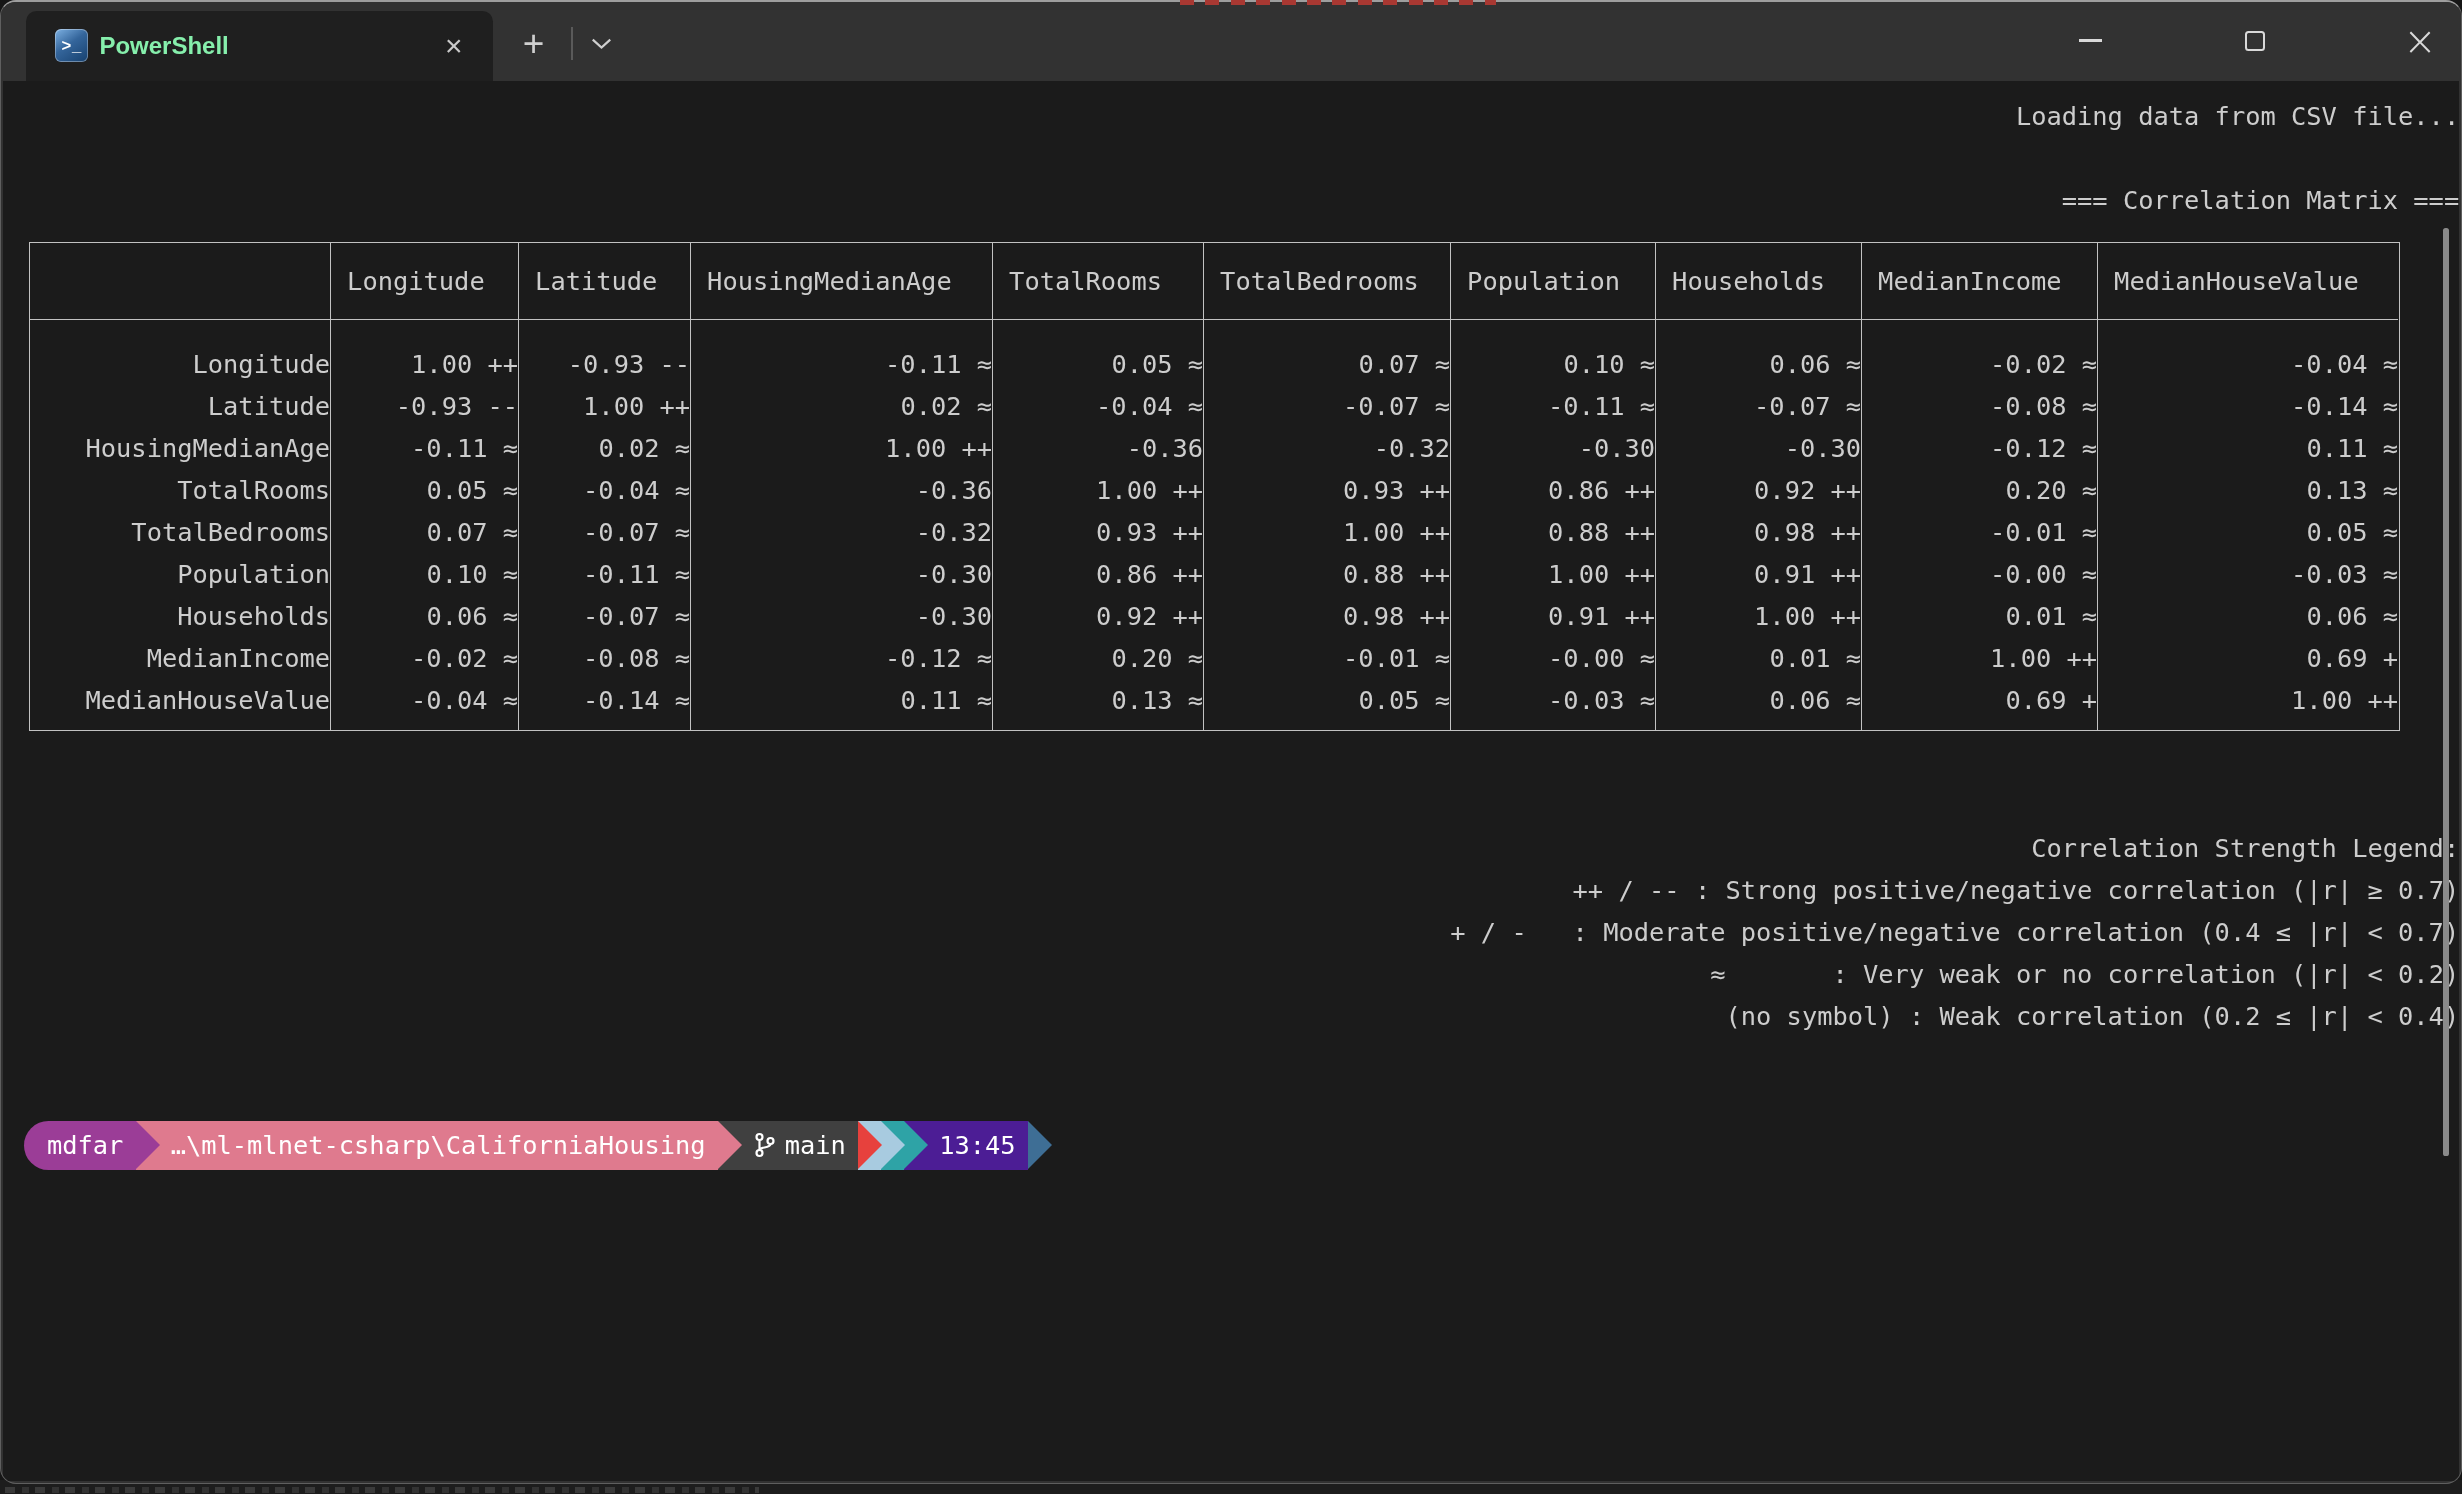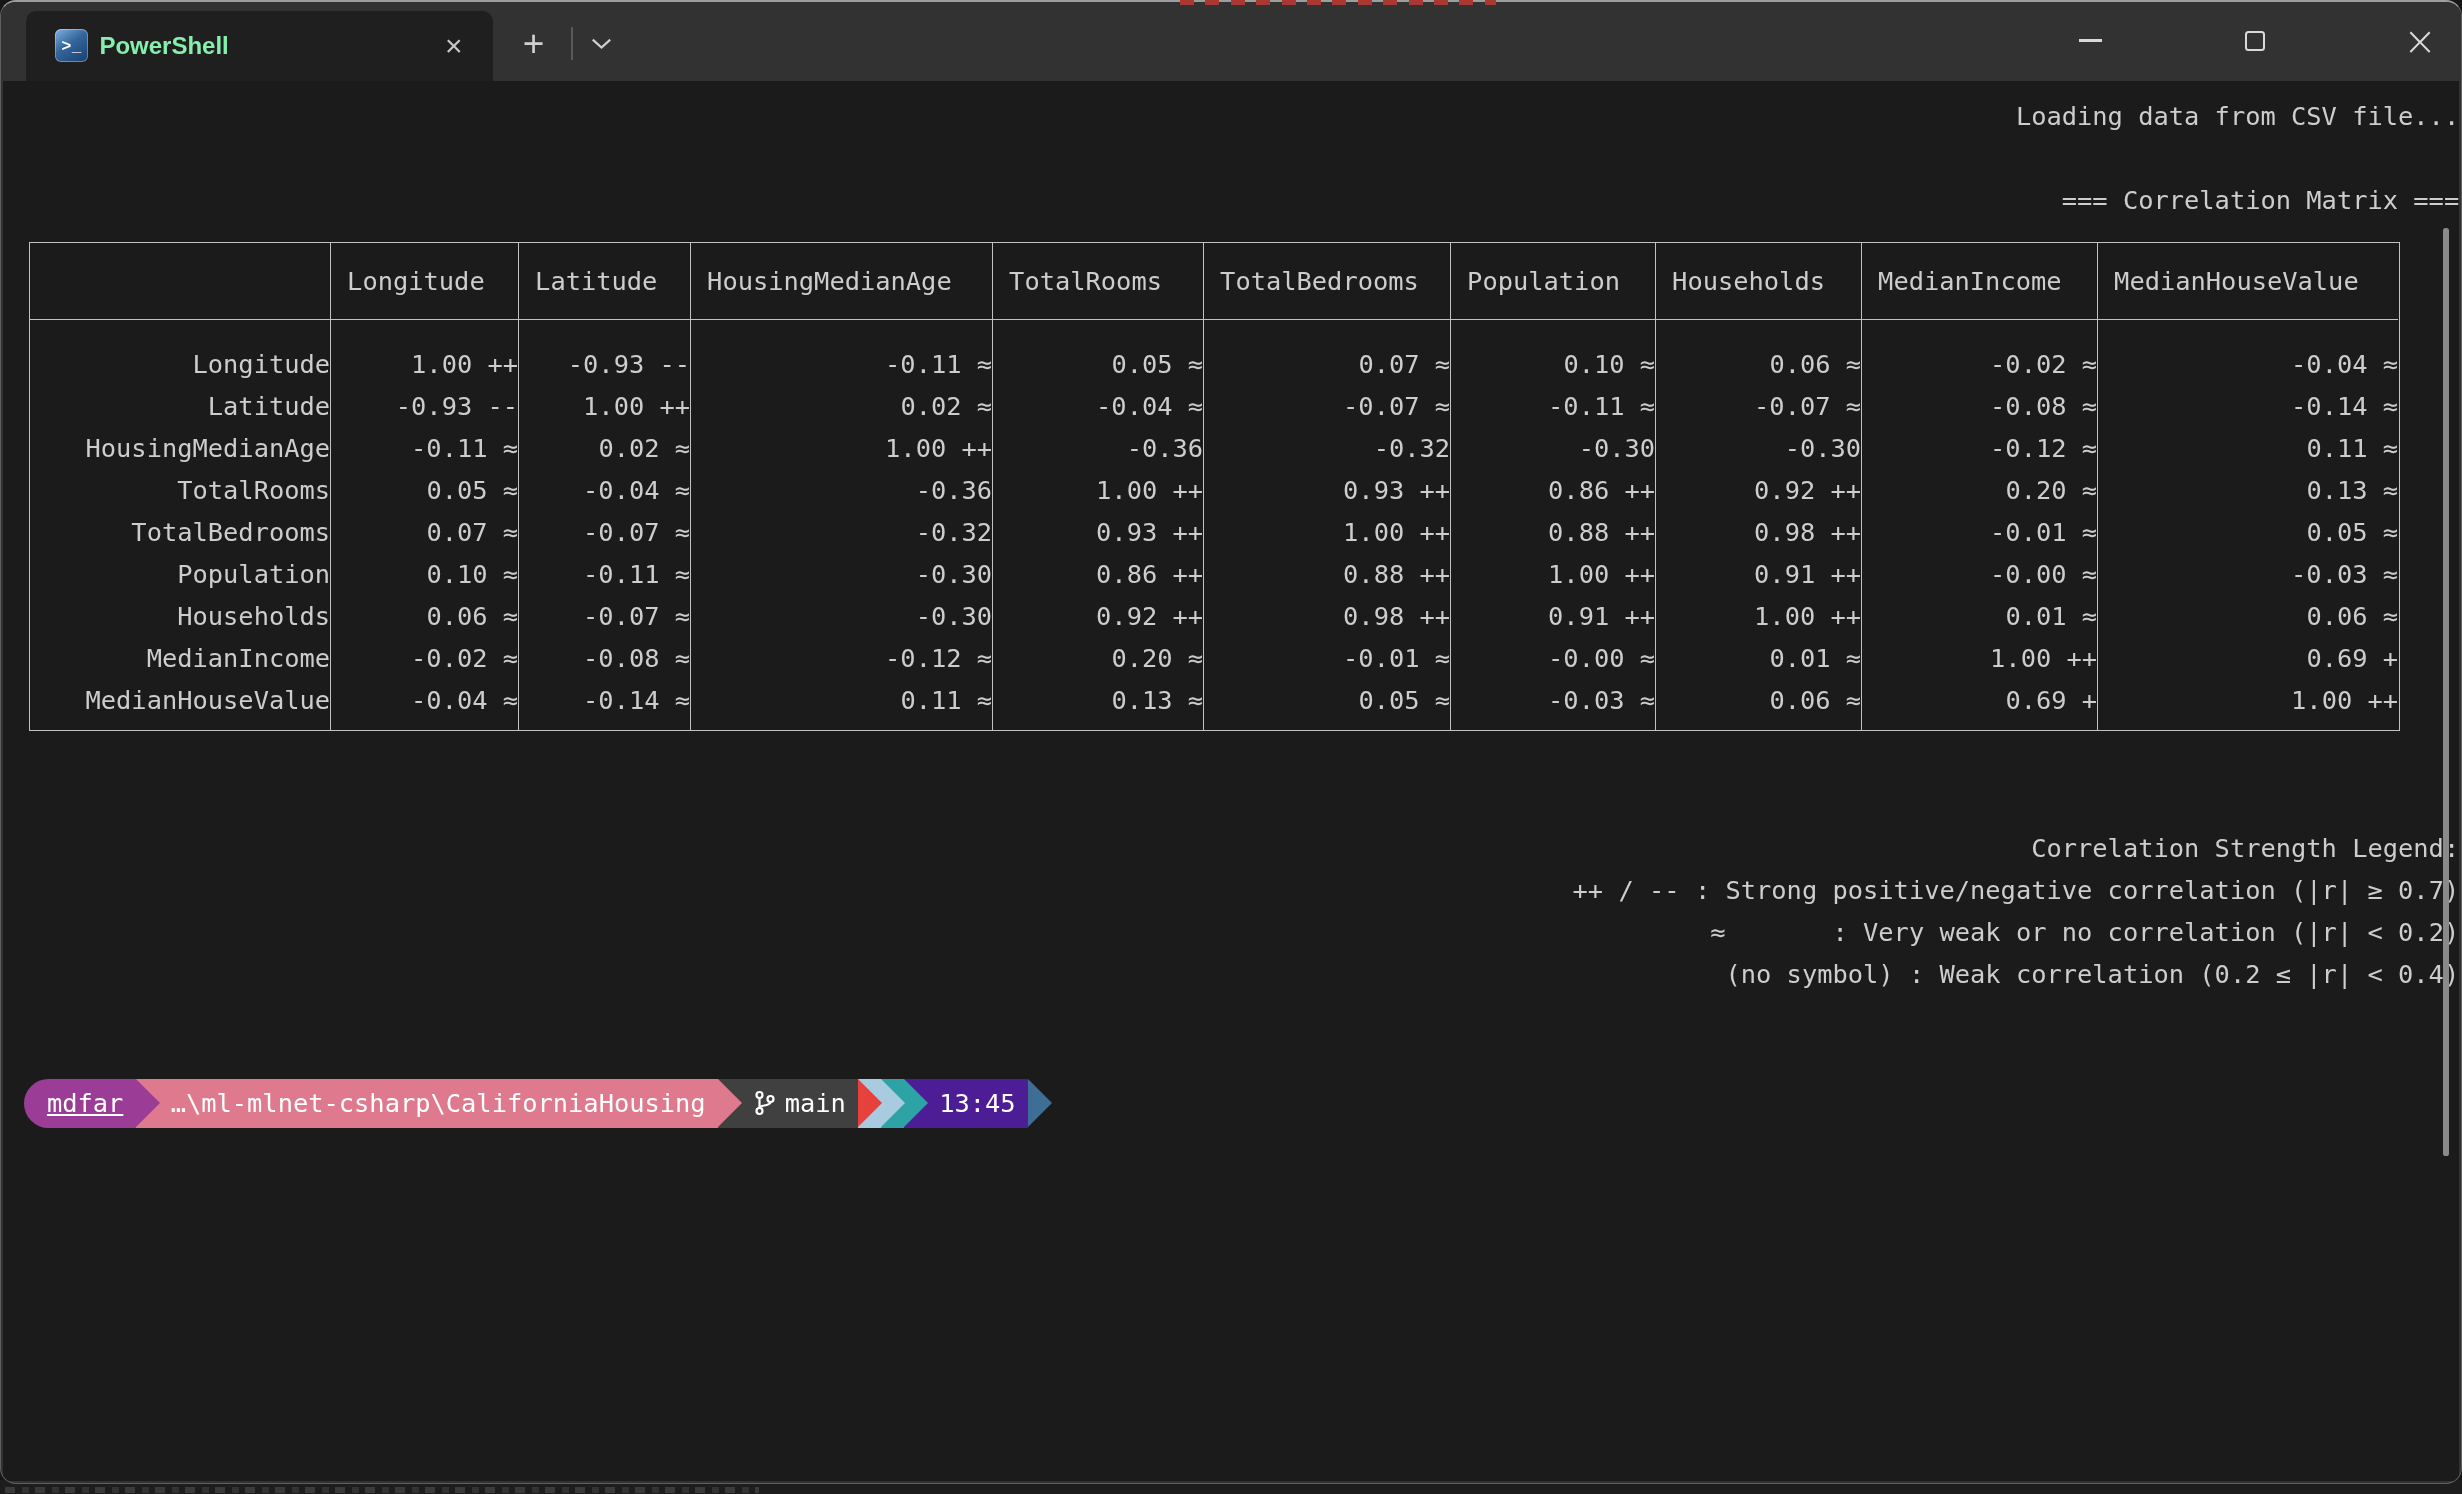"+ / - : Moderate" div.tline { html: none -> <div> + / - : Moderate positive/negative correlation (0.4 ≤ |r| &lt; 0.7)</div> }
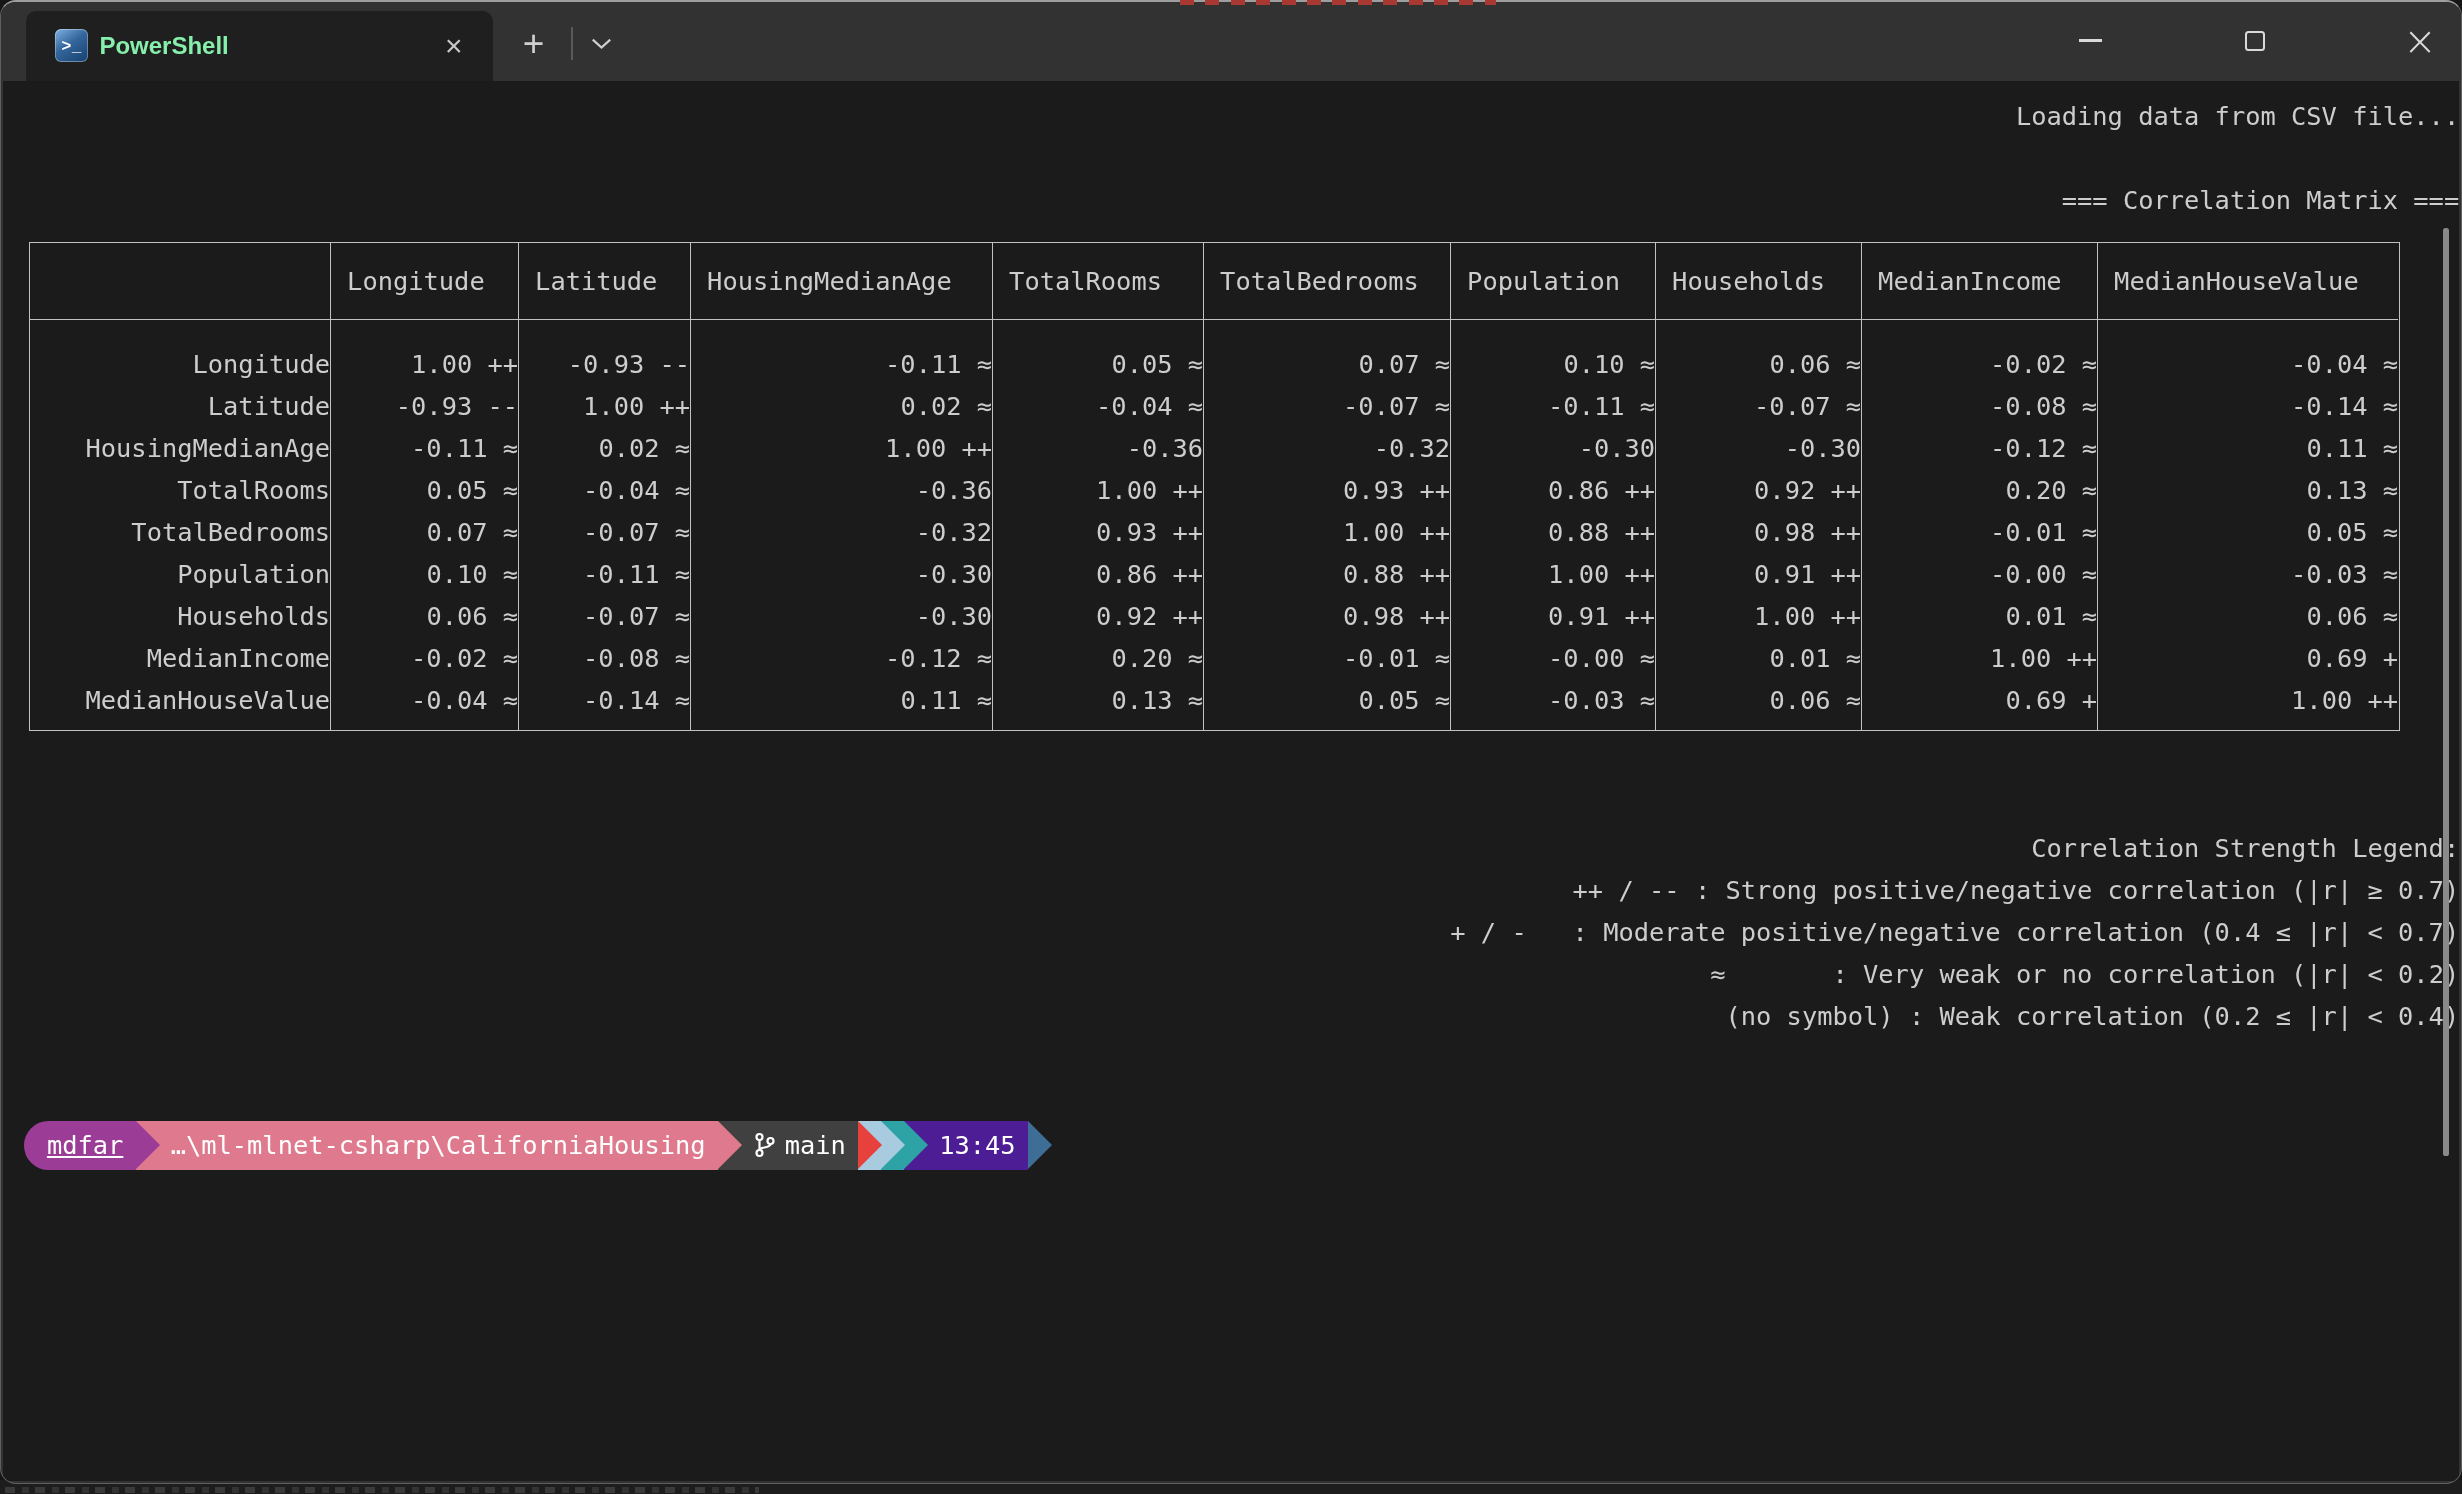"mdfar" .seg:first-child .seg-text { text-decoration: underline -> none }
